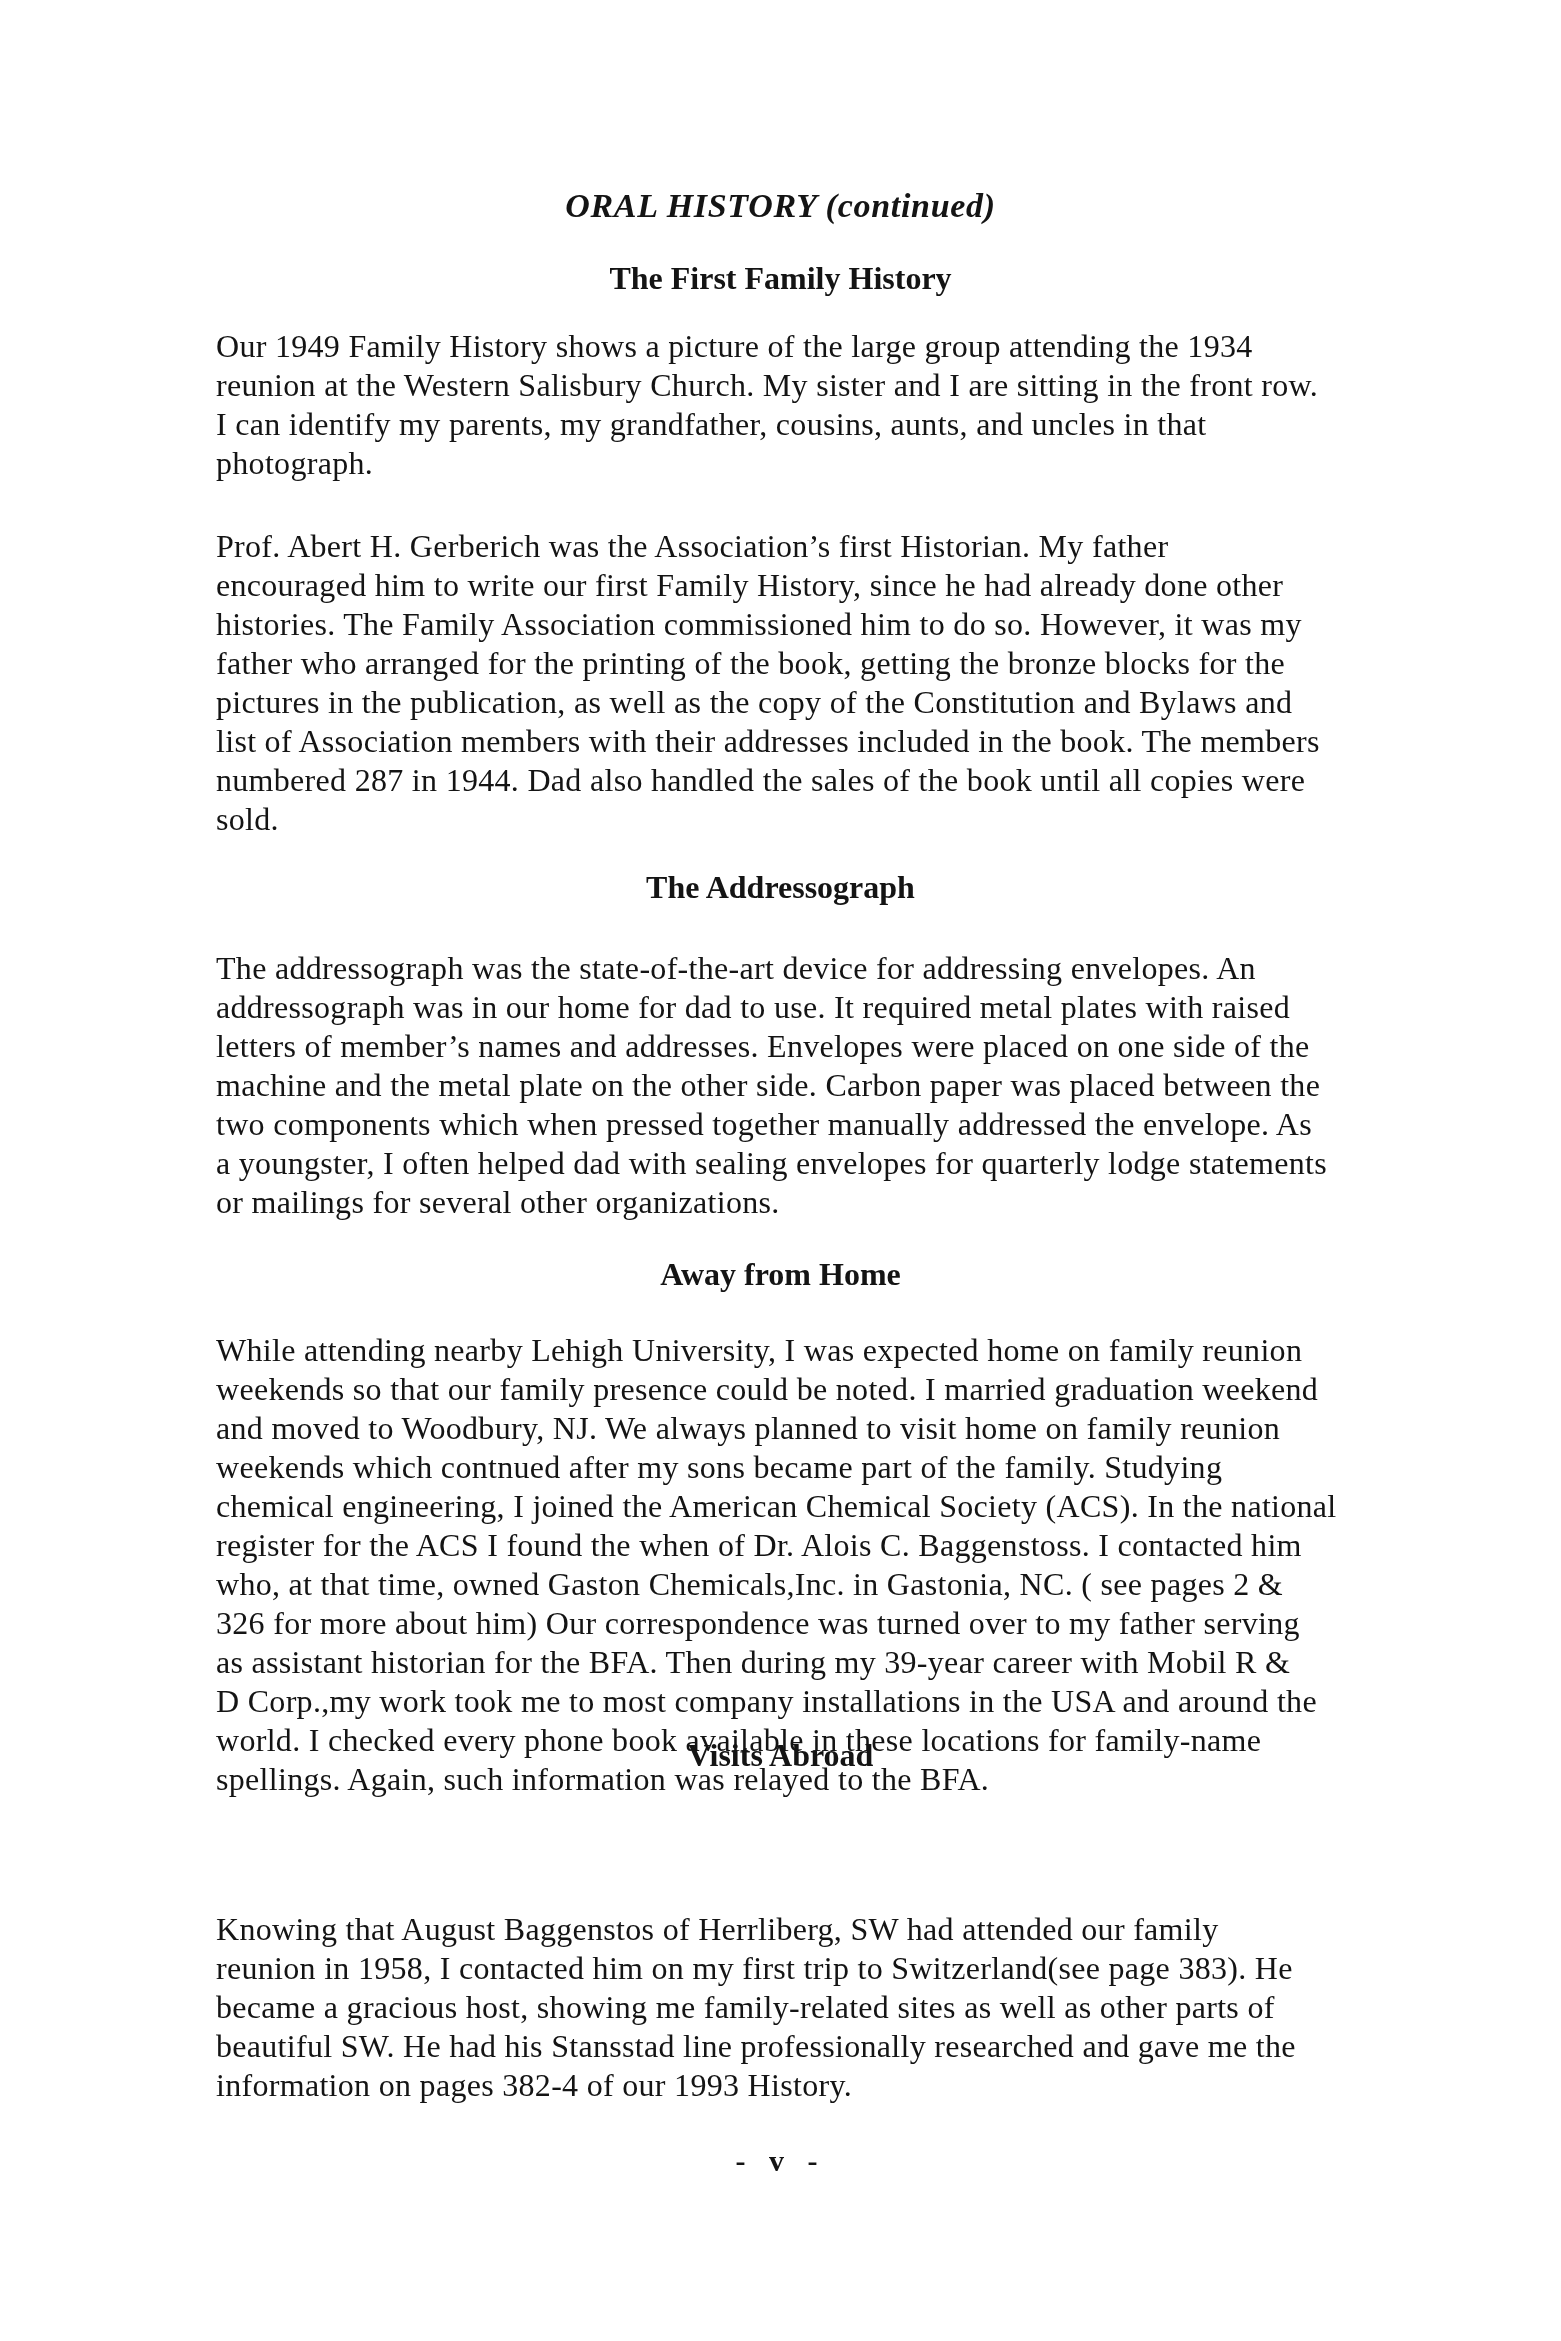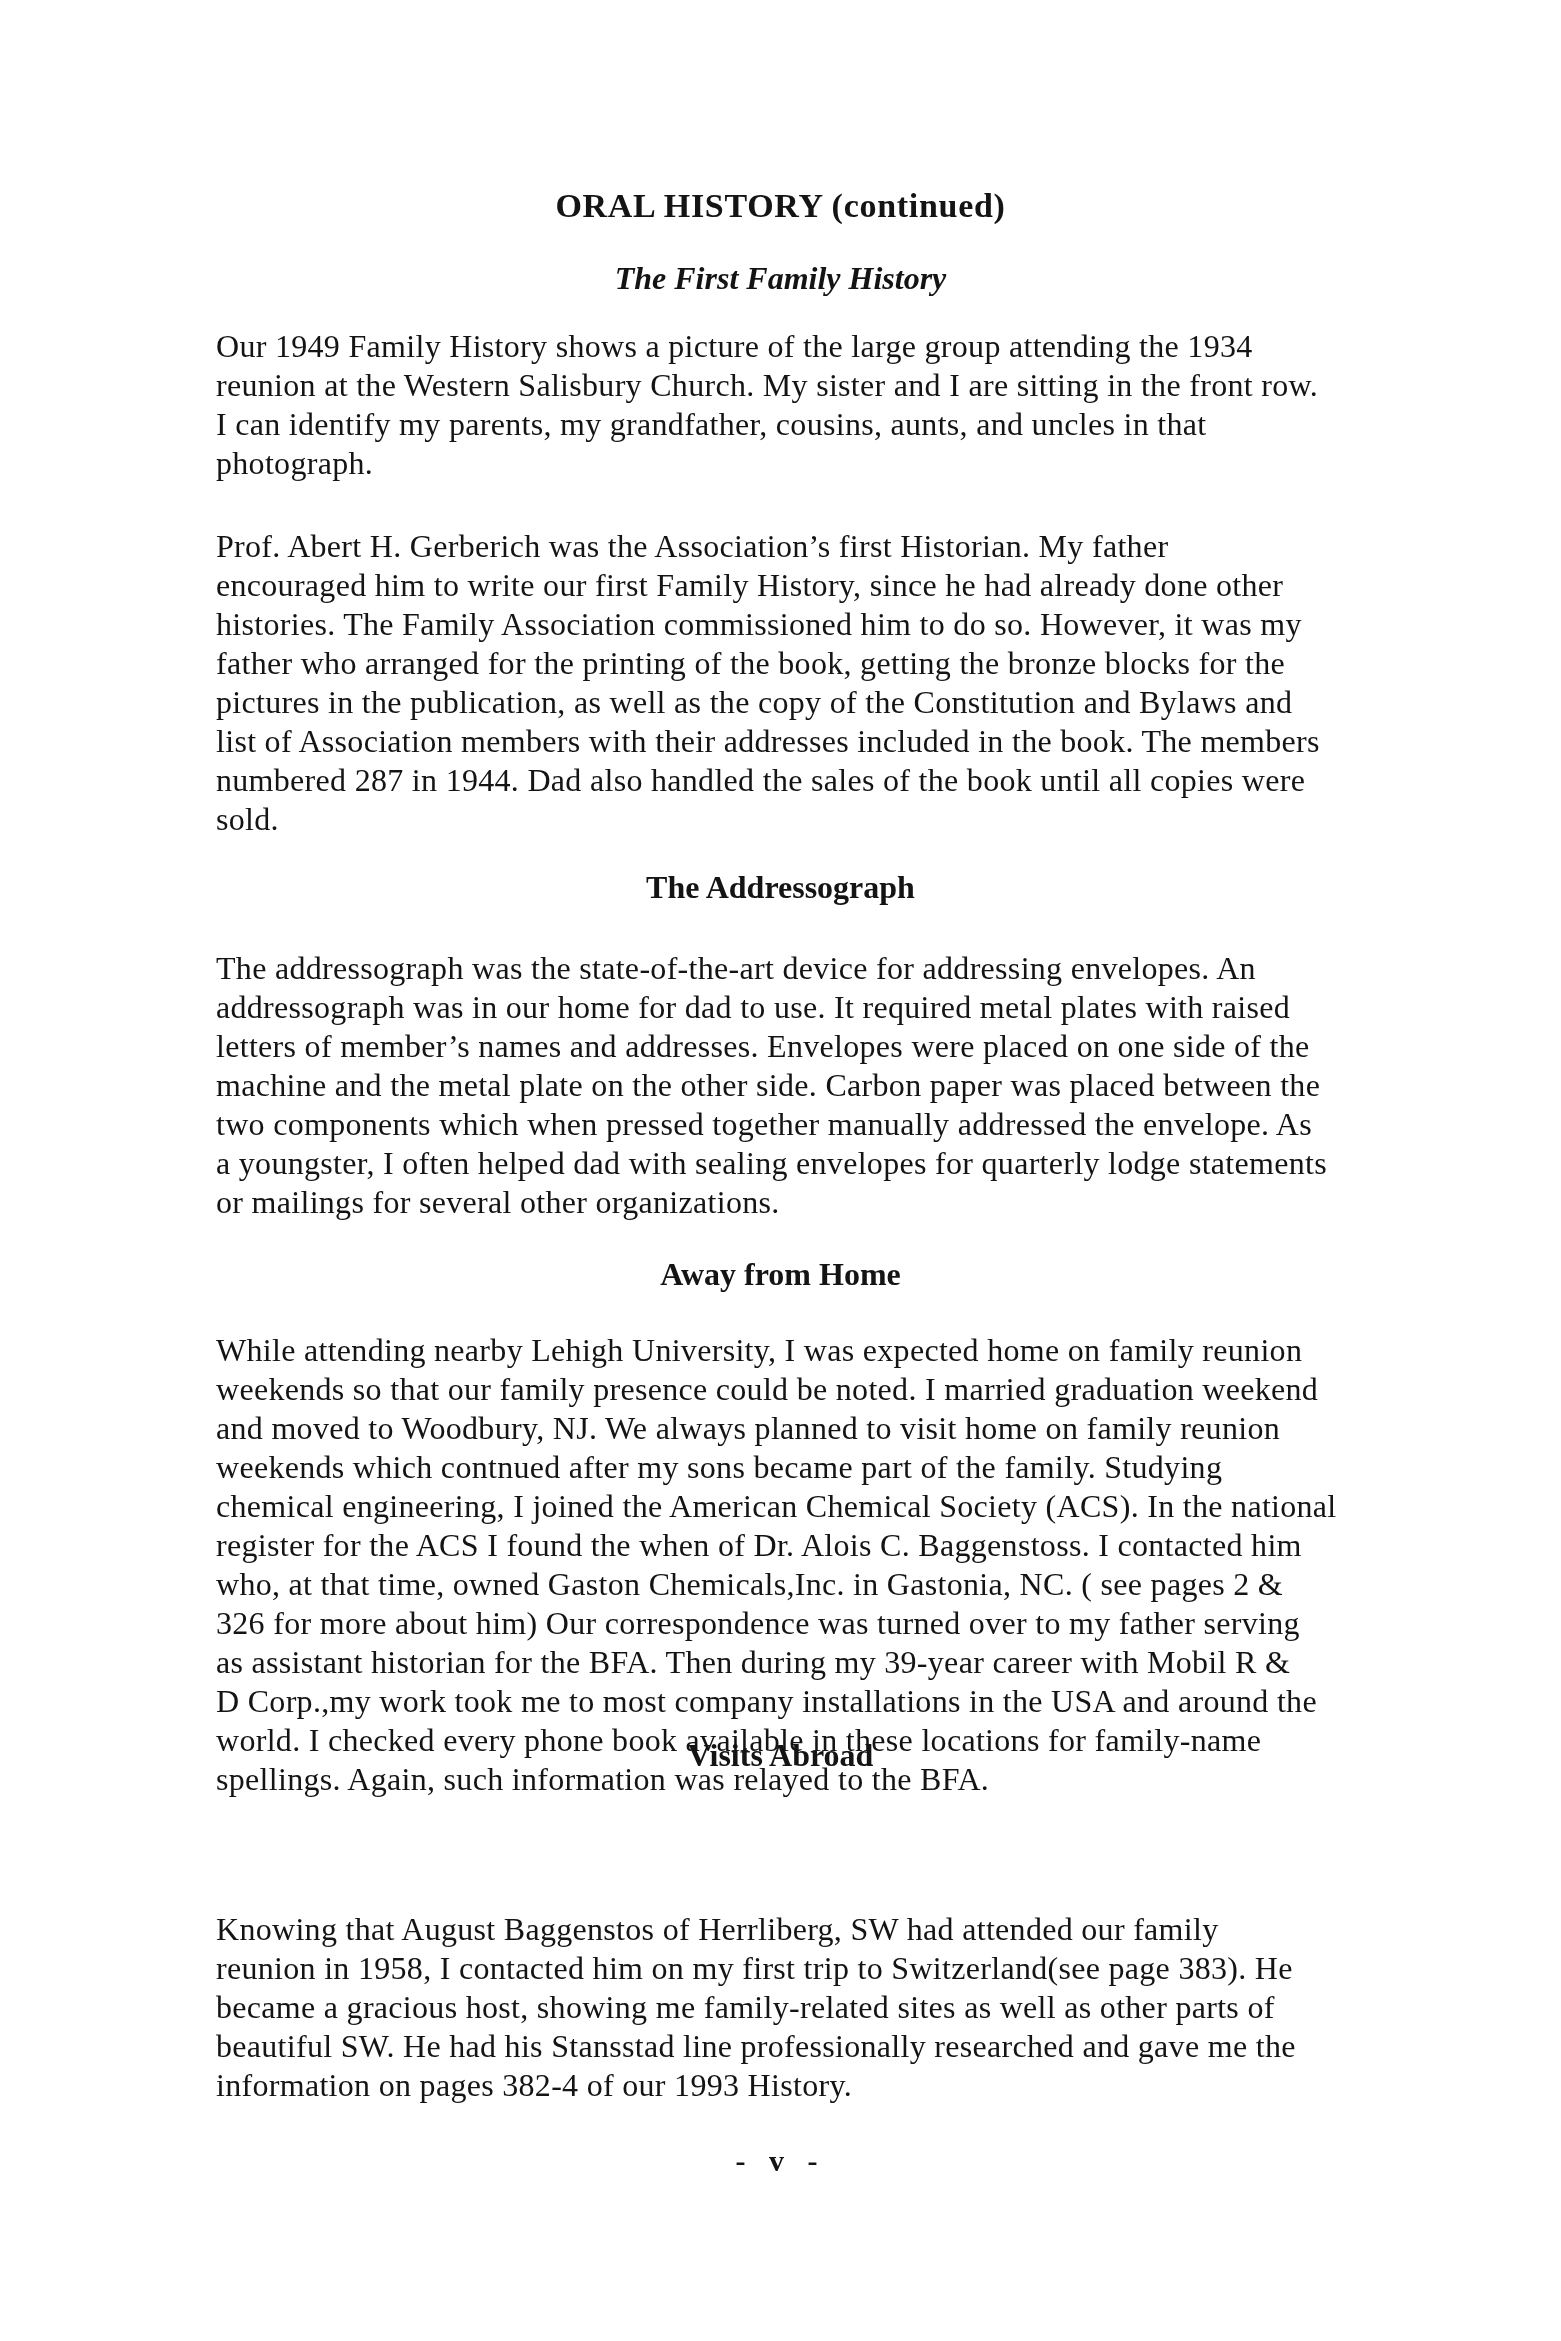"ORAL HISTORY (continued)" .title { font-style: none -> italic }
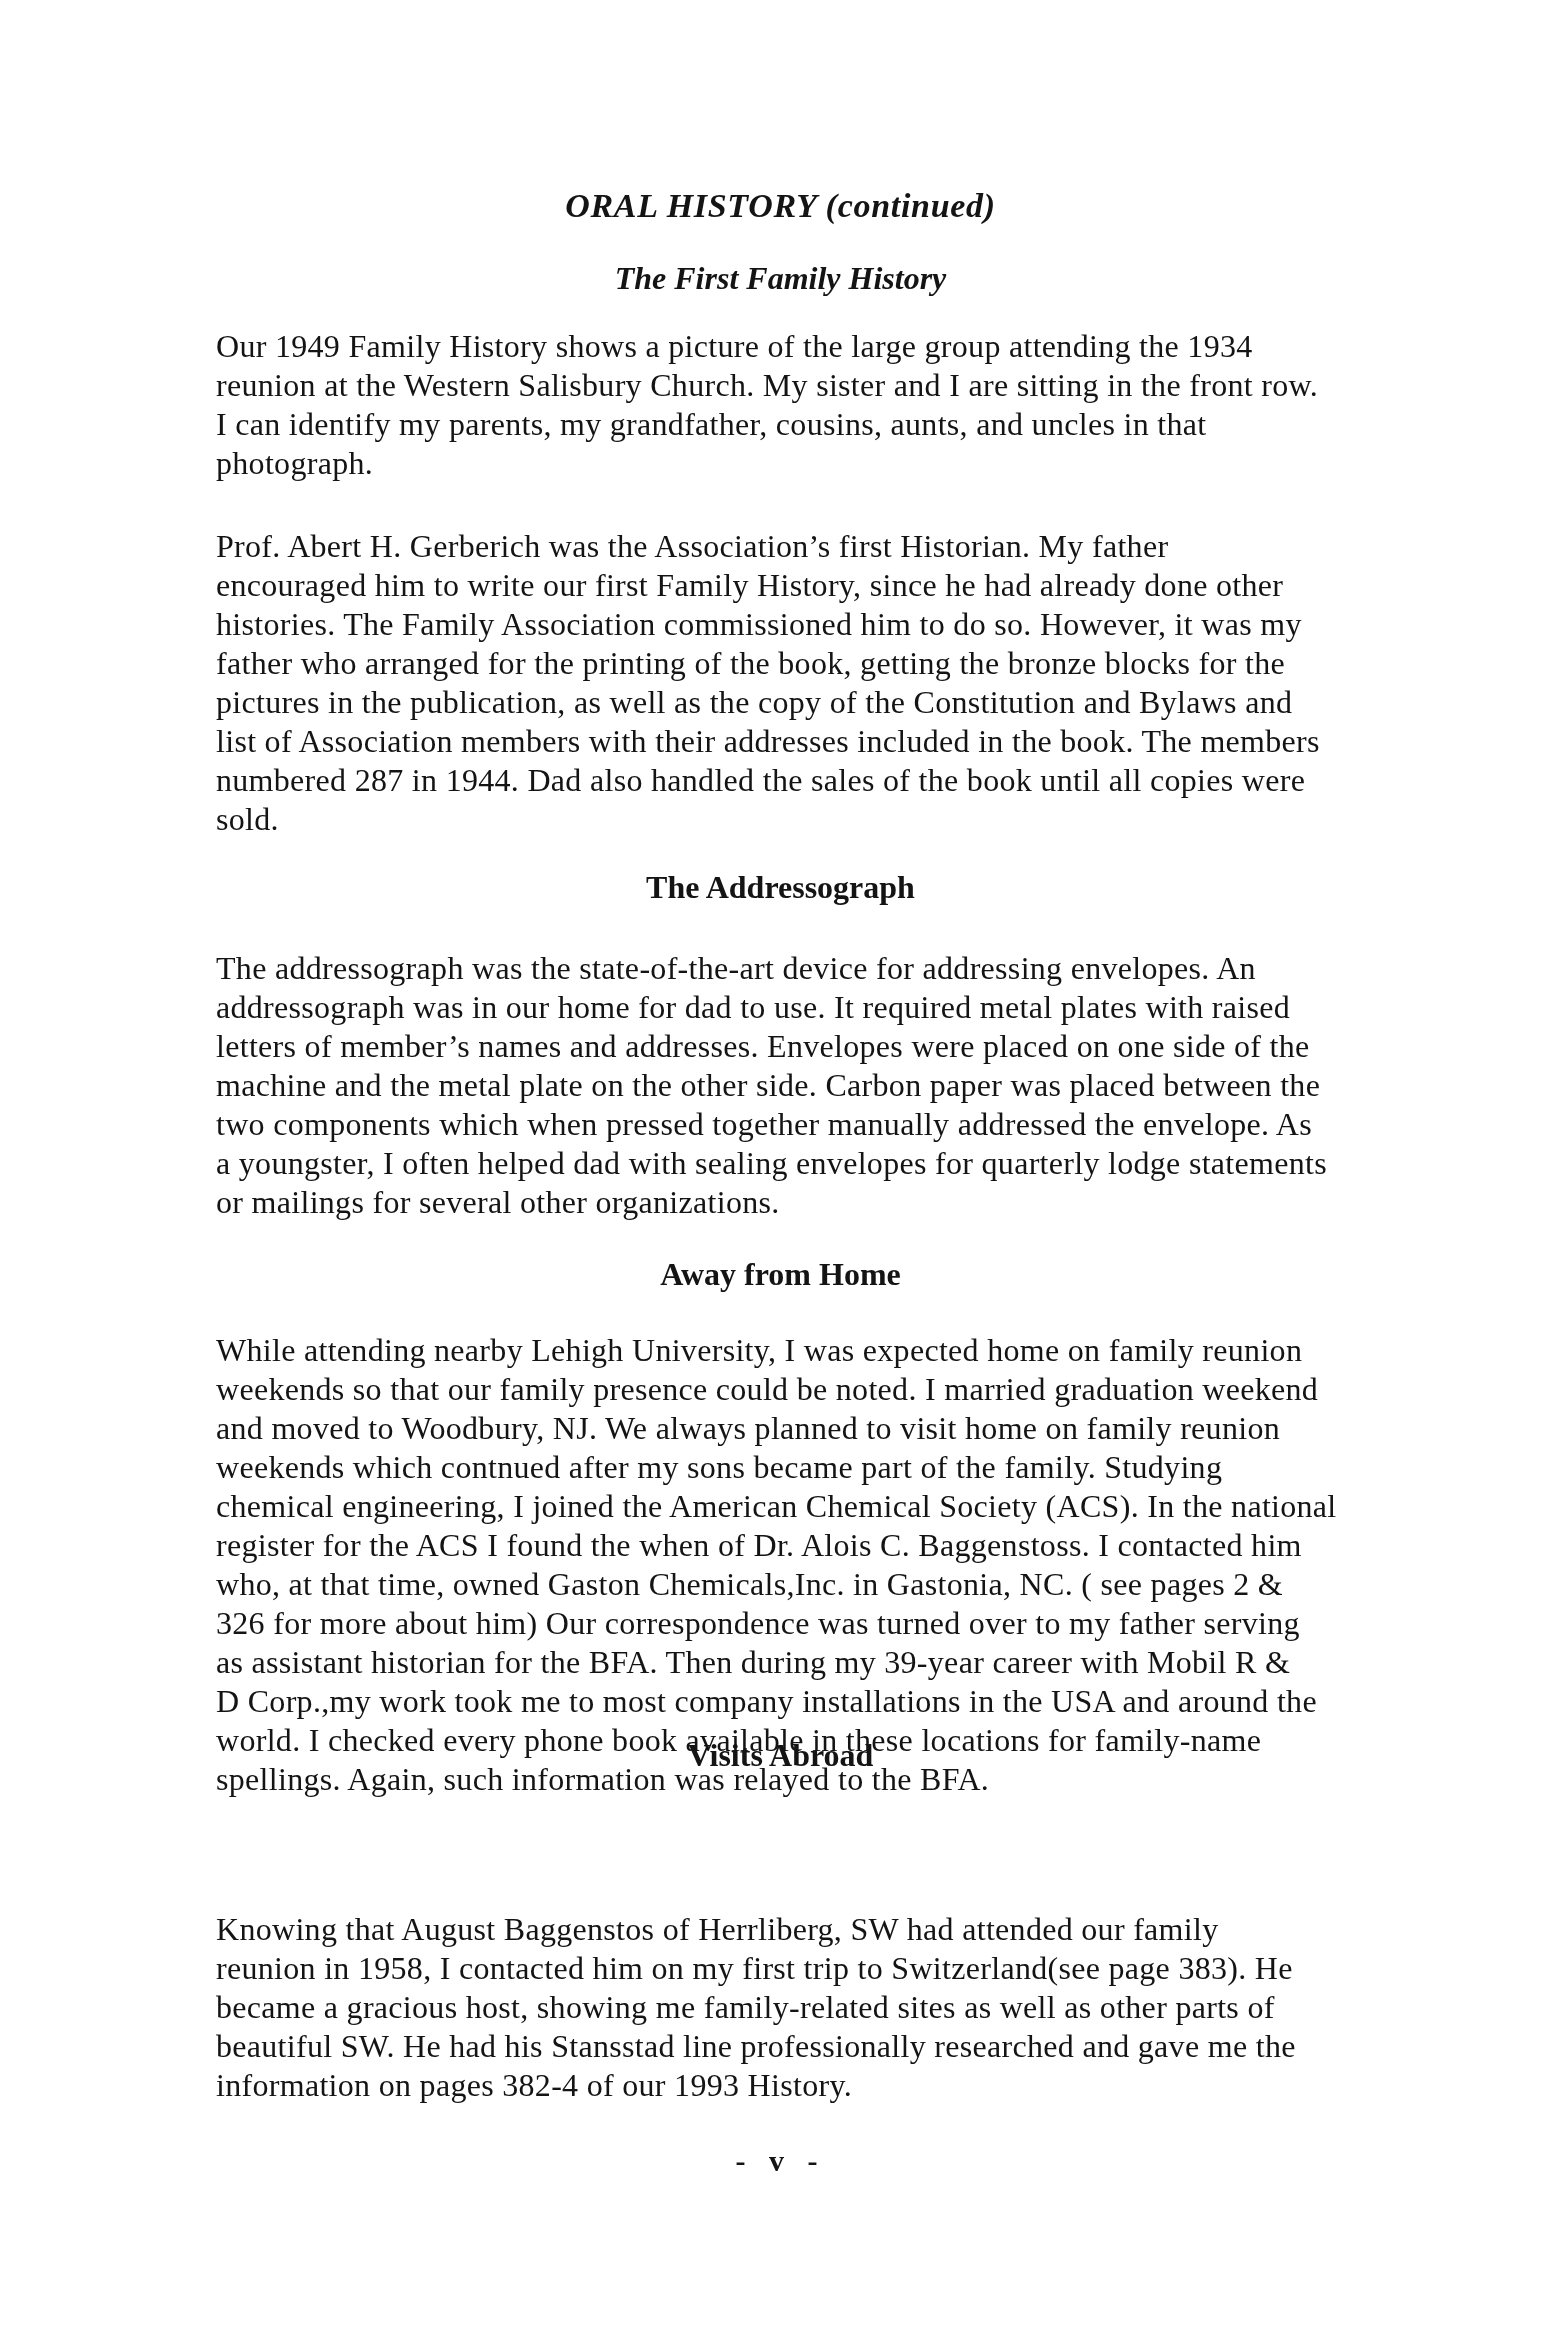"The First Family History" div.head { font-style: italic -> none }
